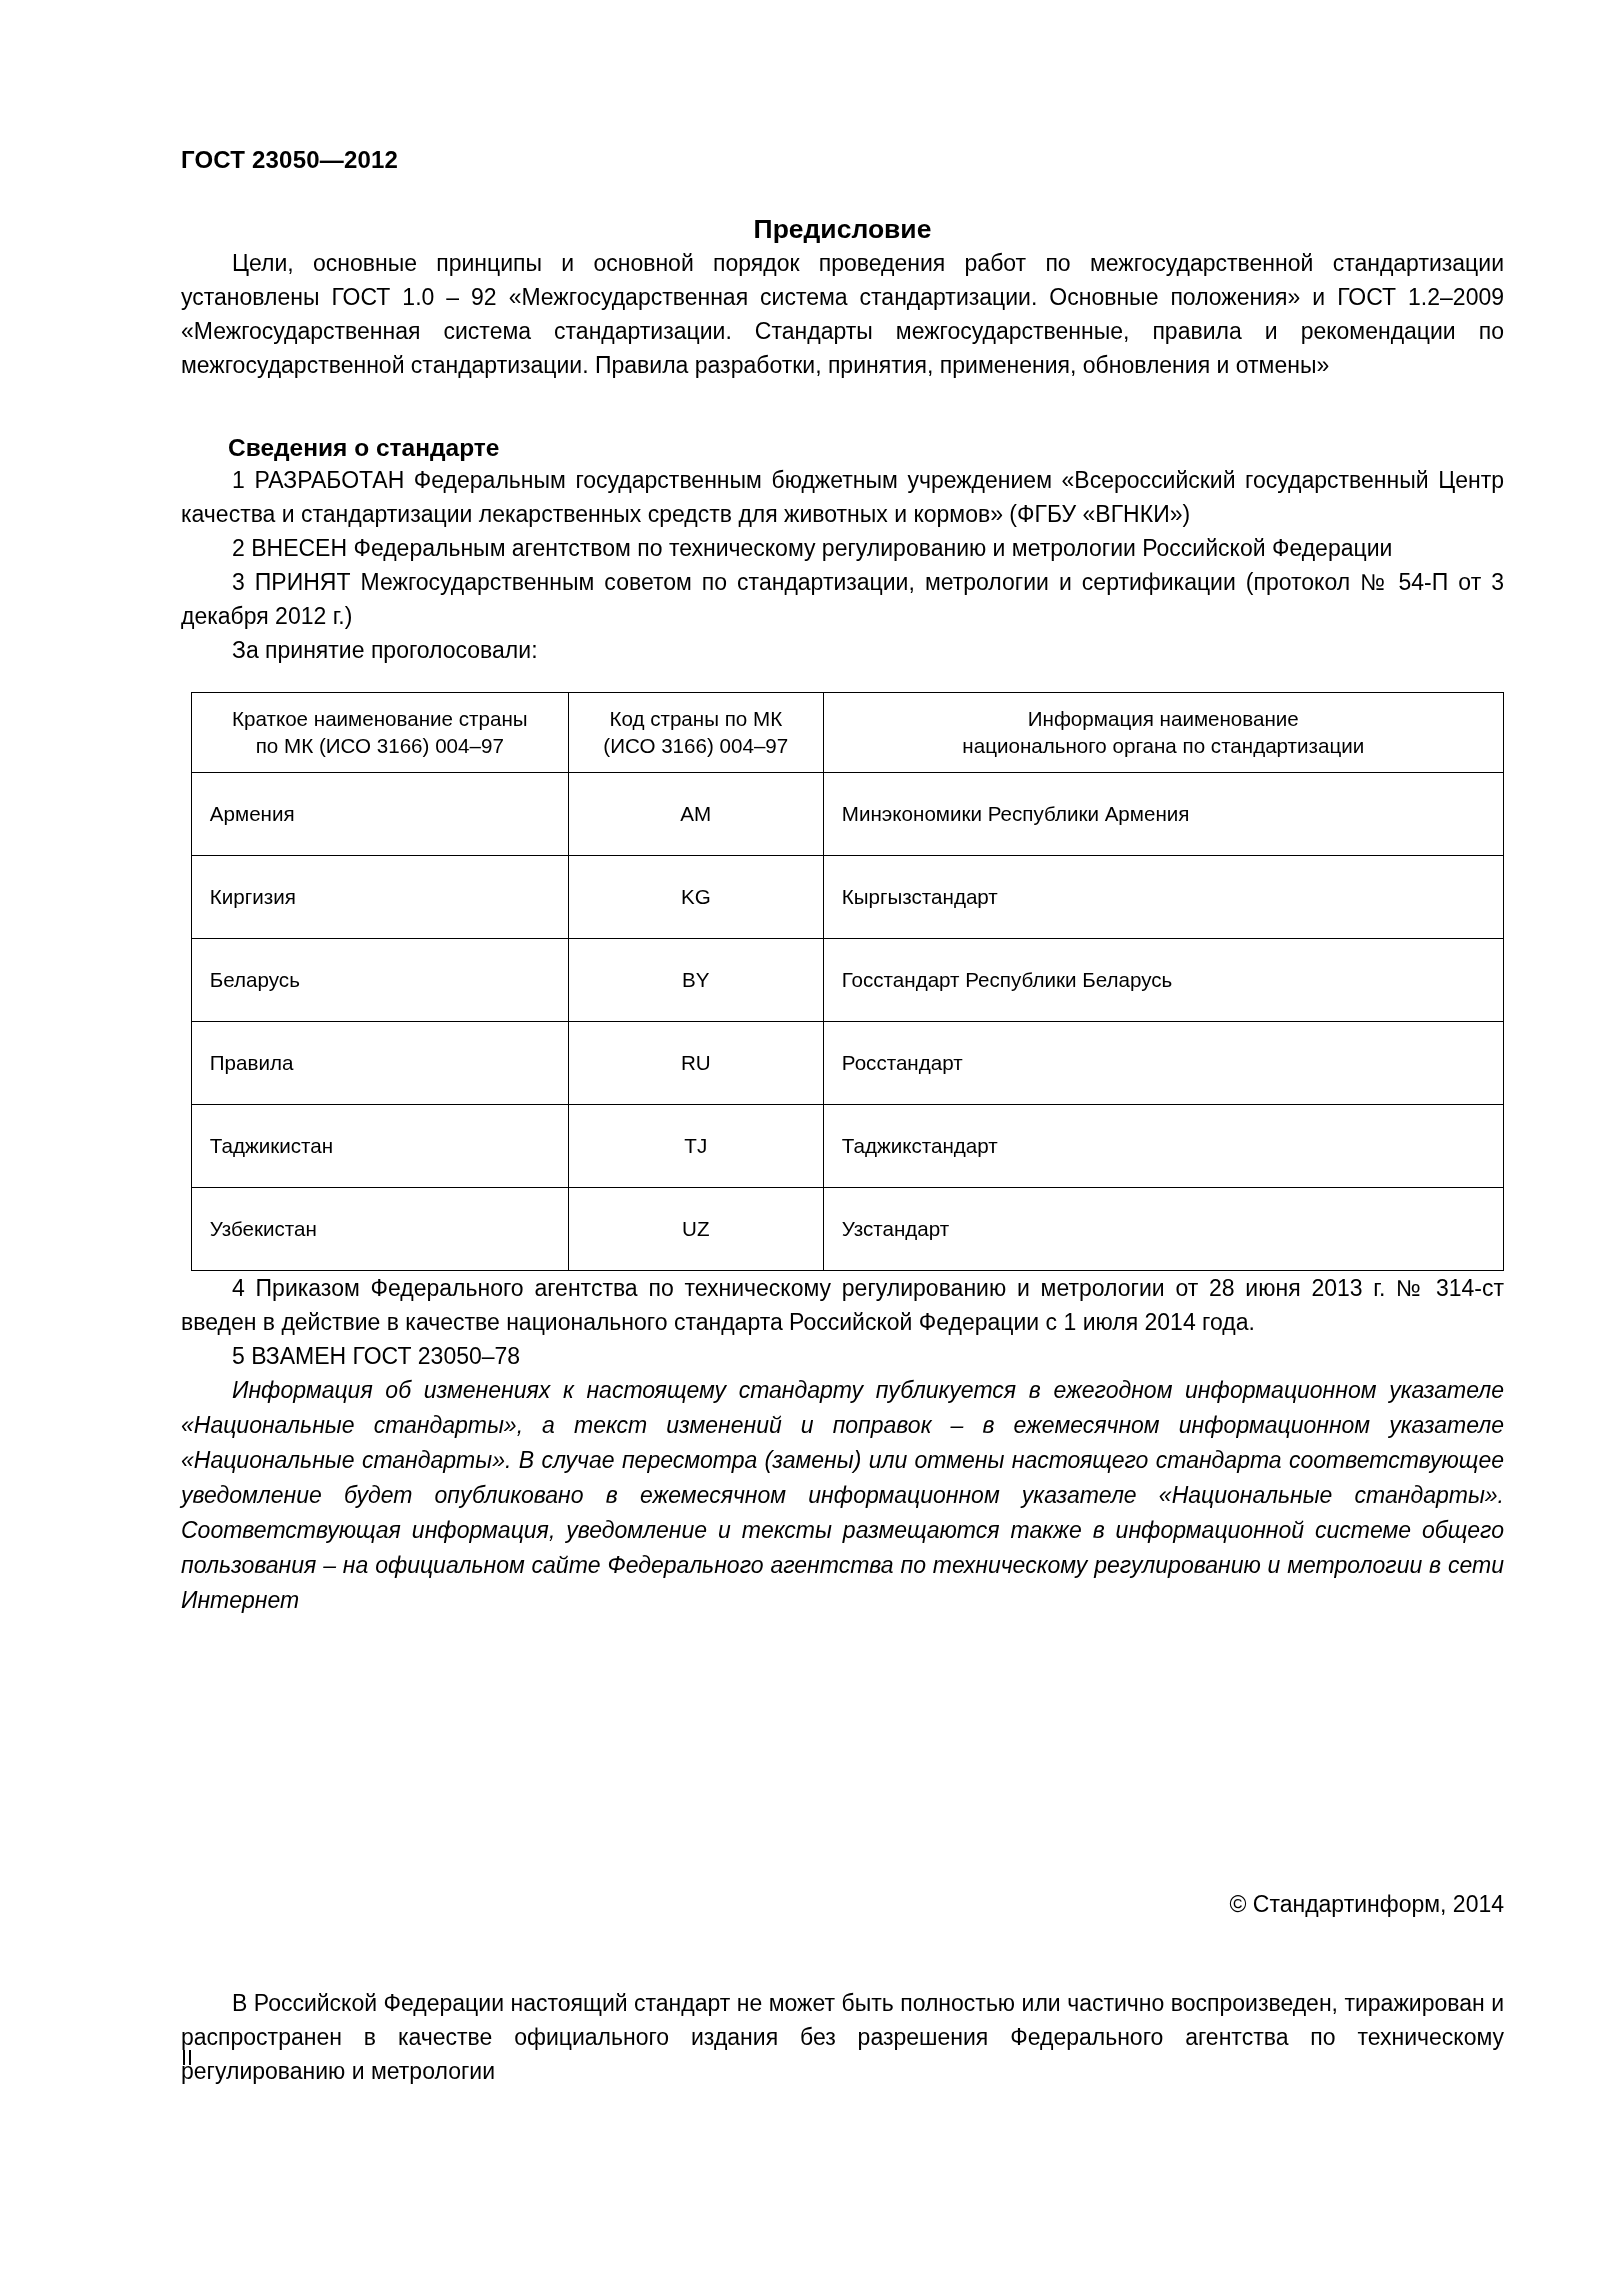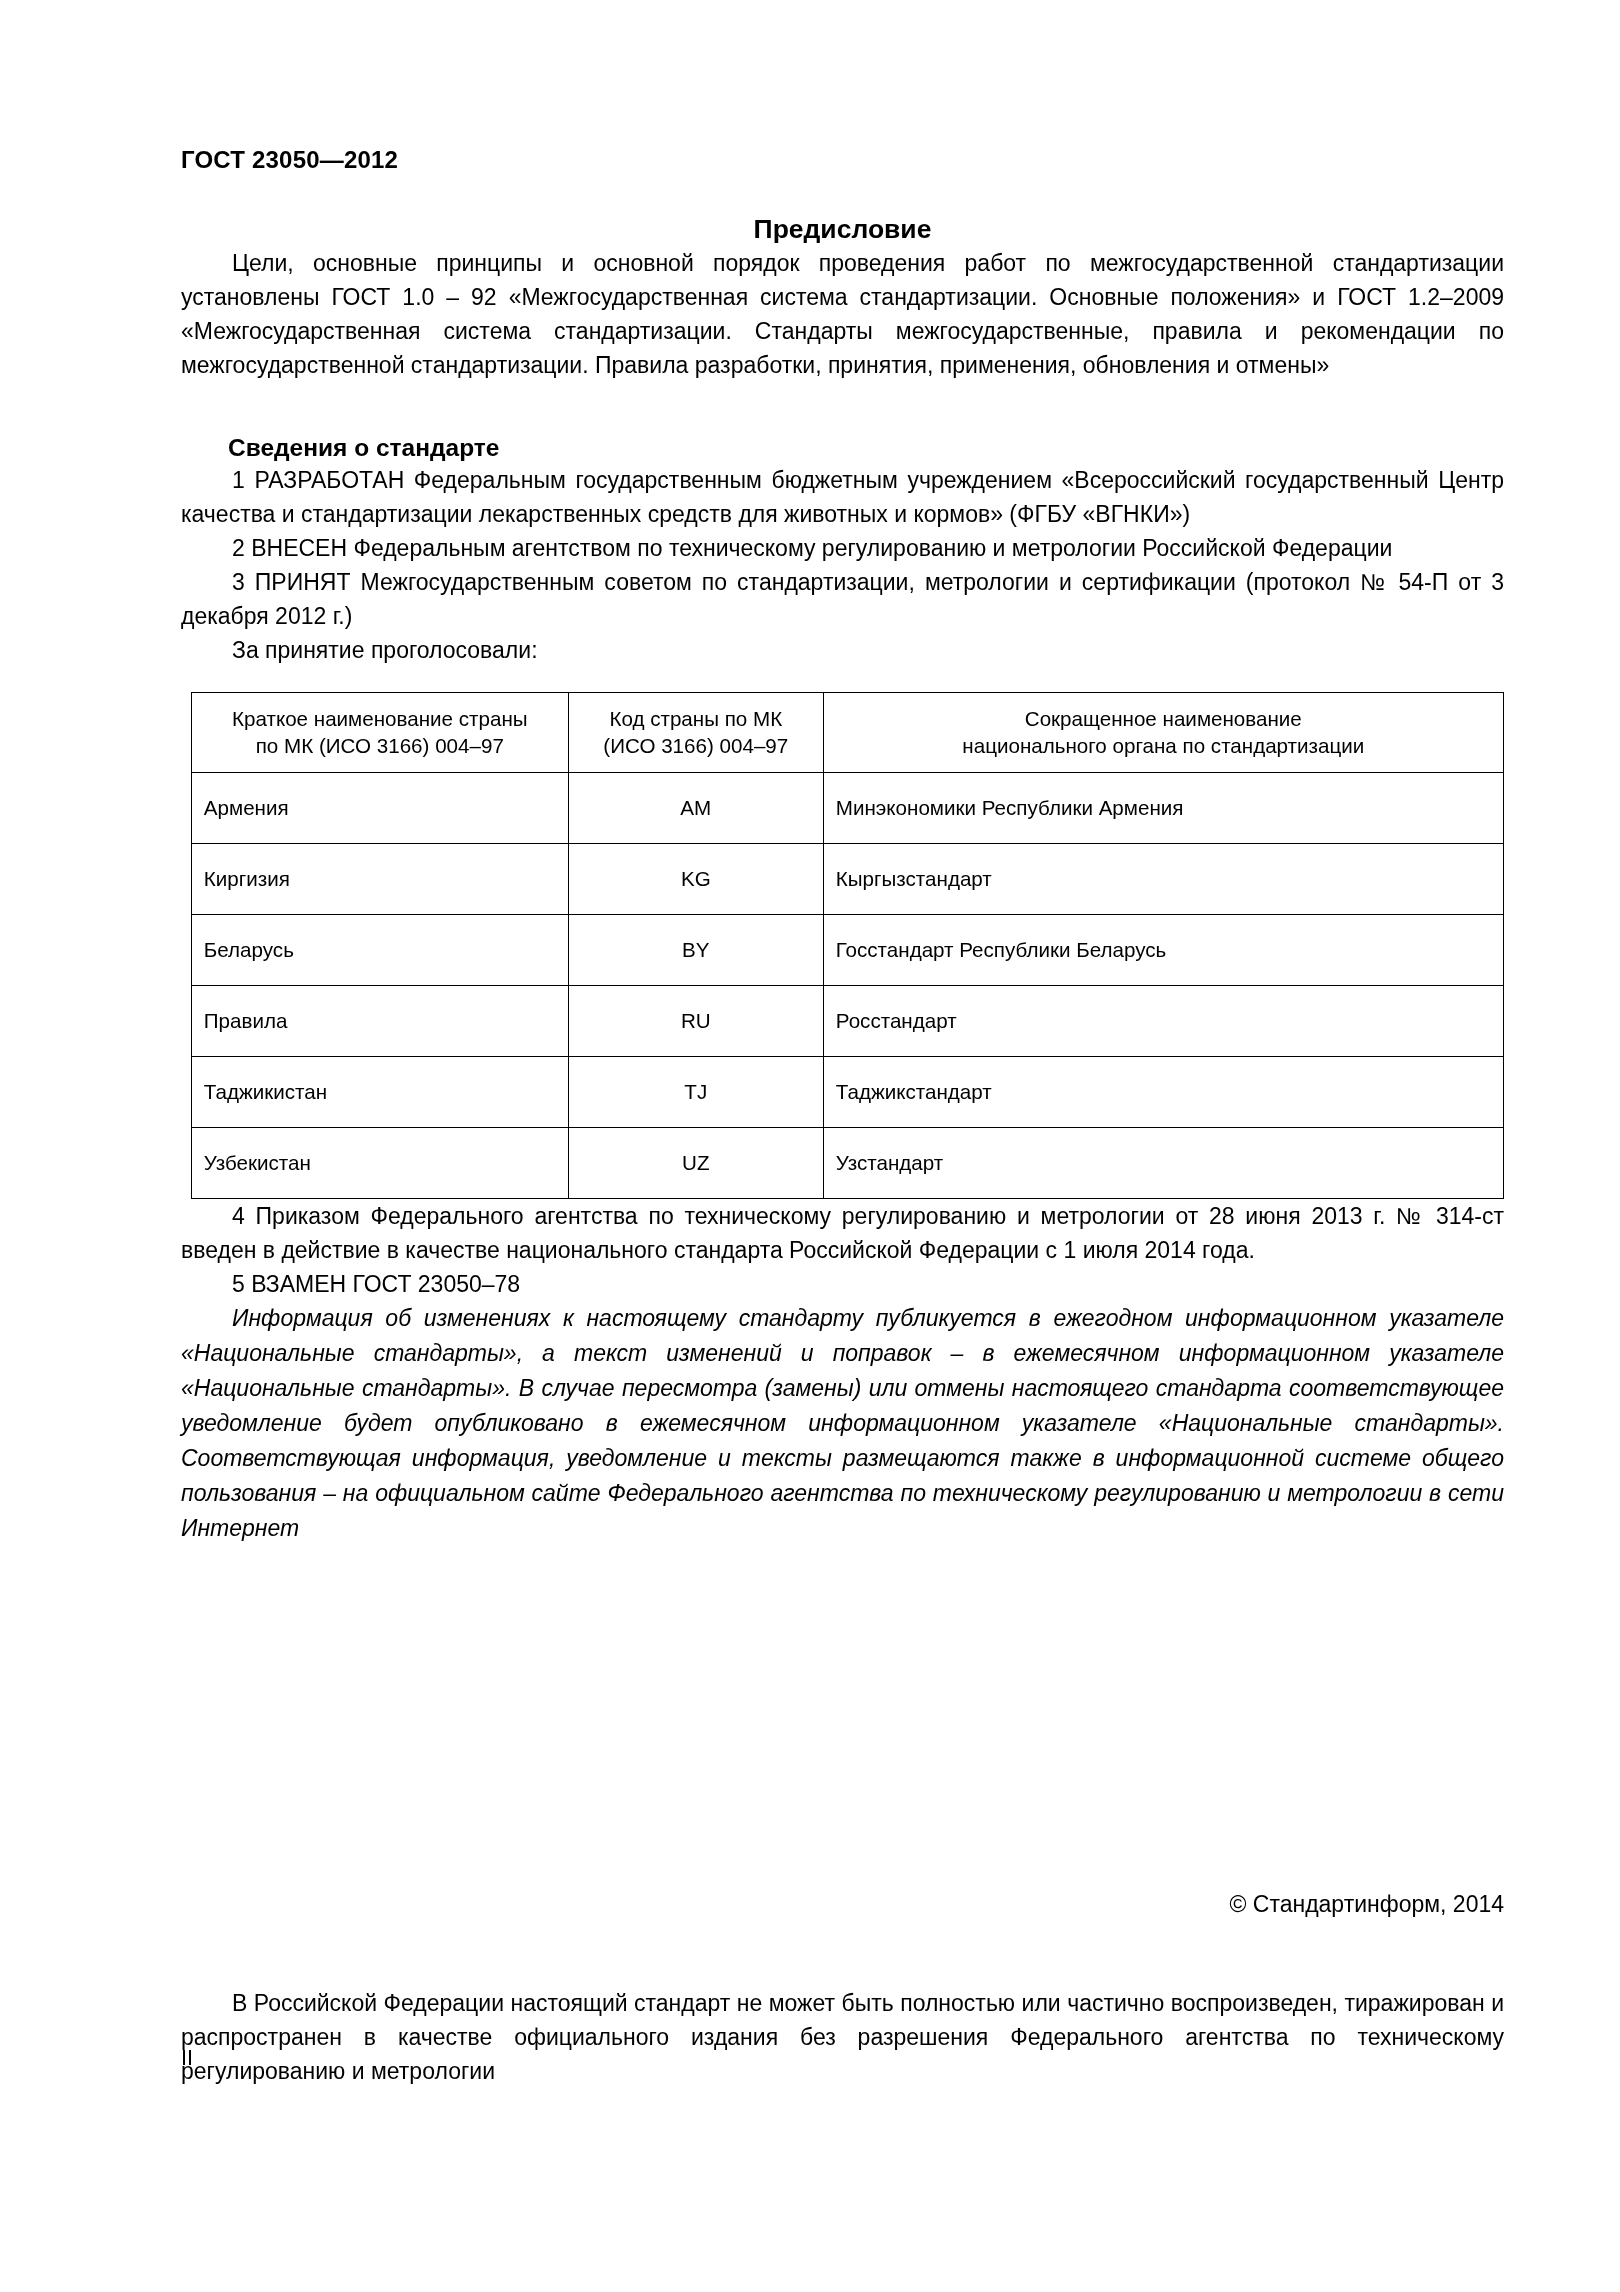"Сокращенное наименование" span.hdr-line { text: Сокращенное -> Информация }
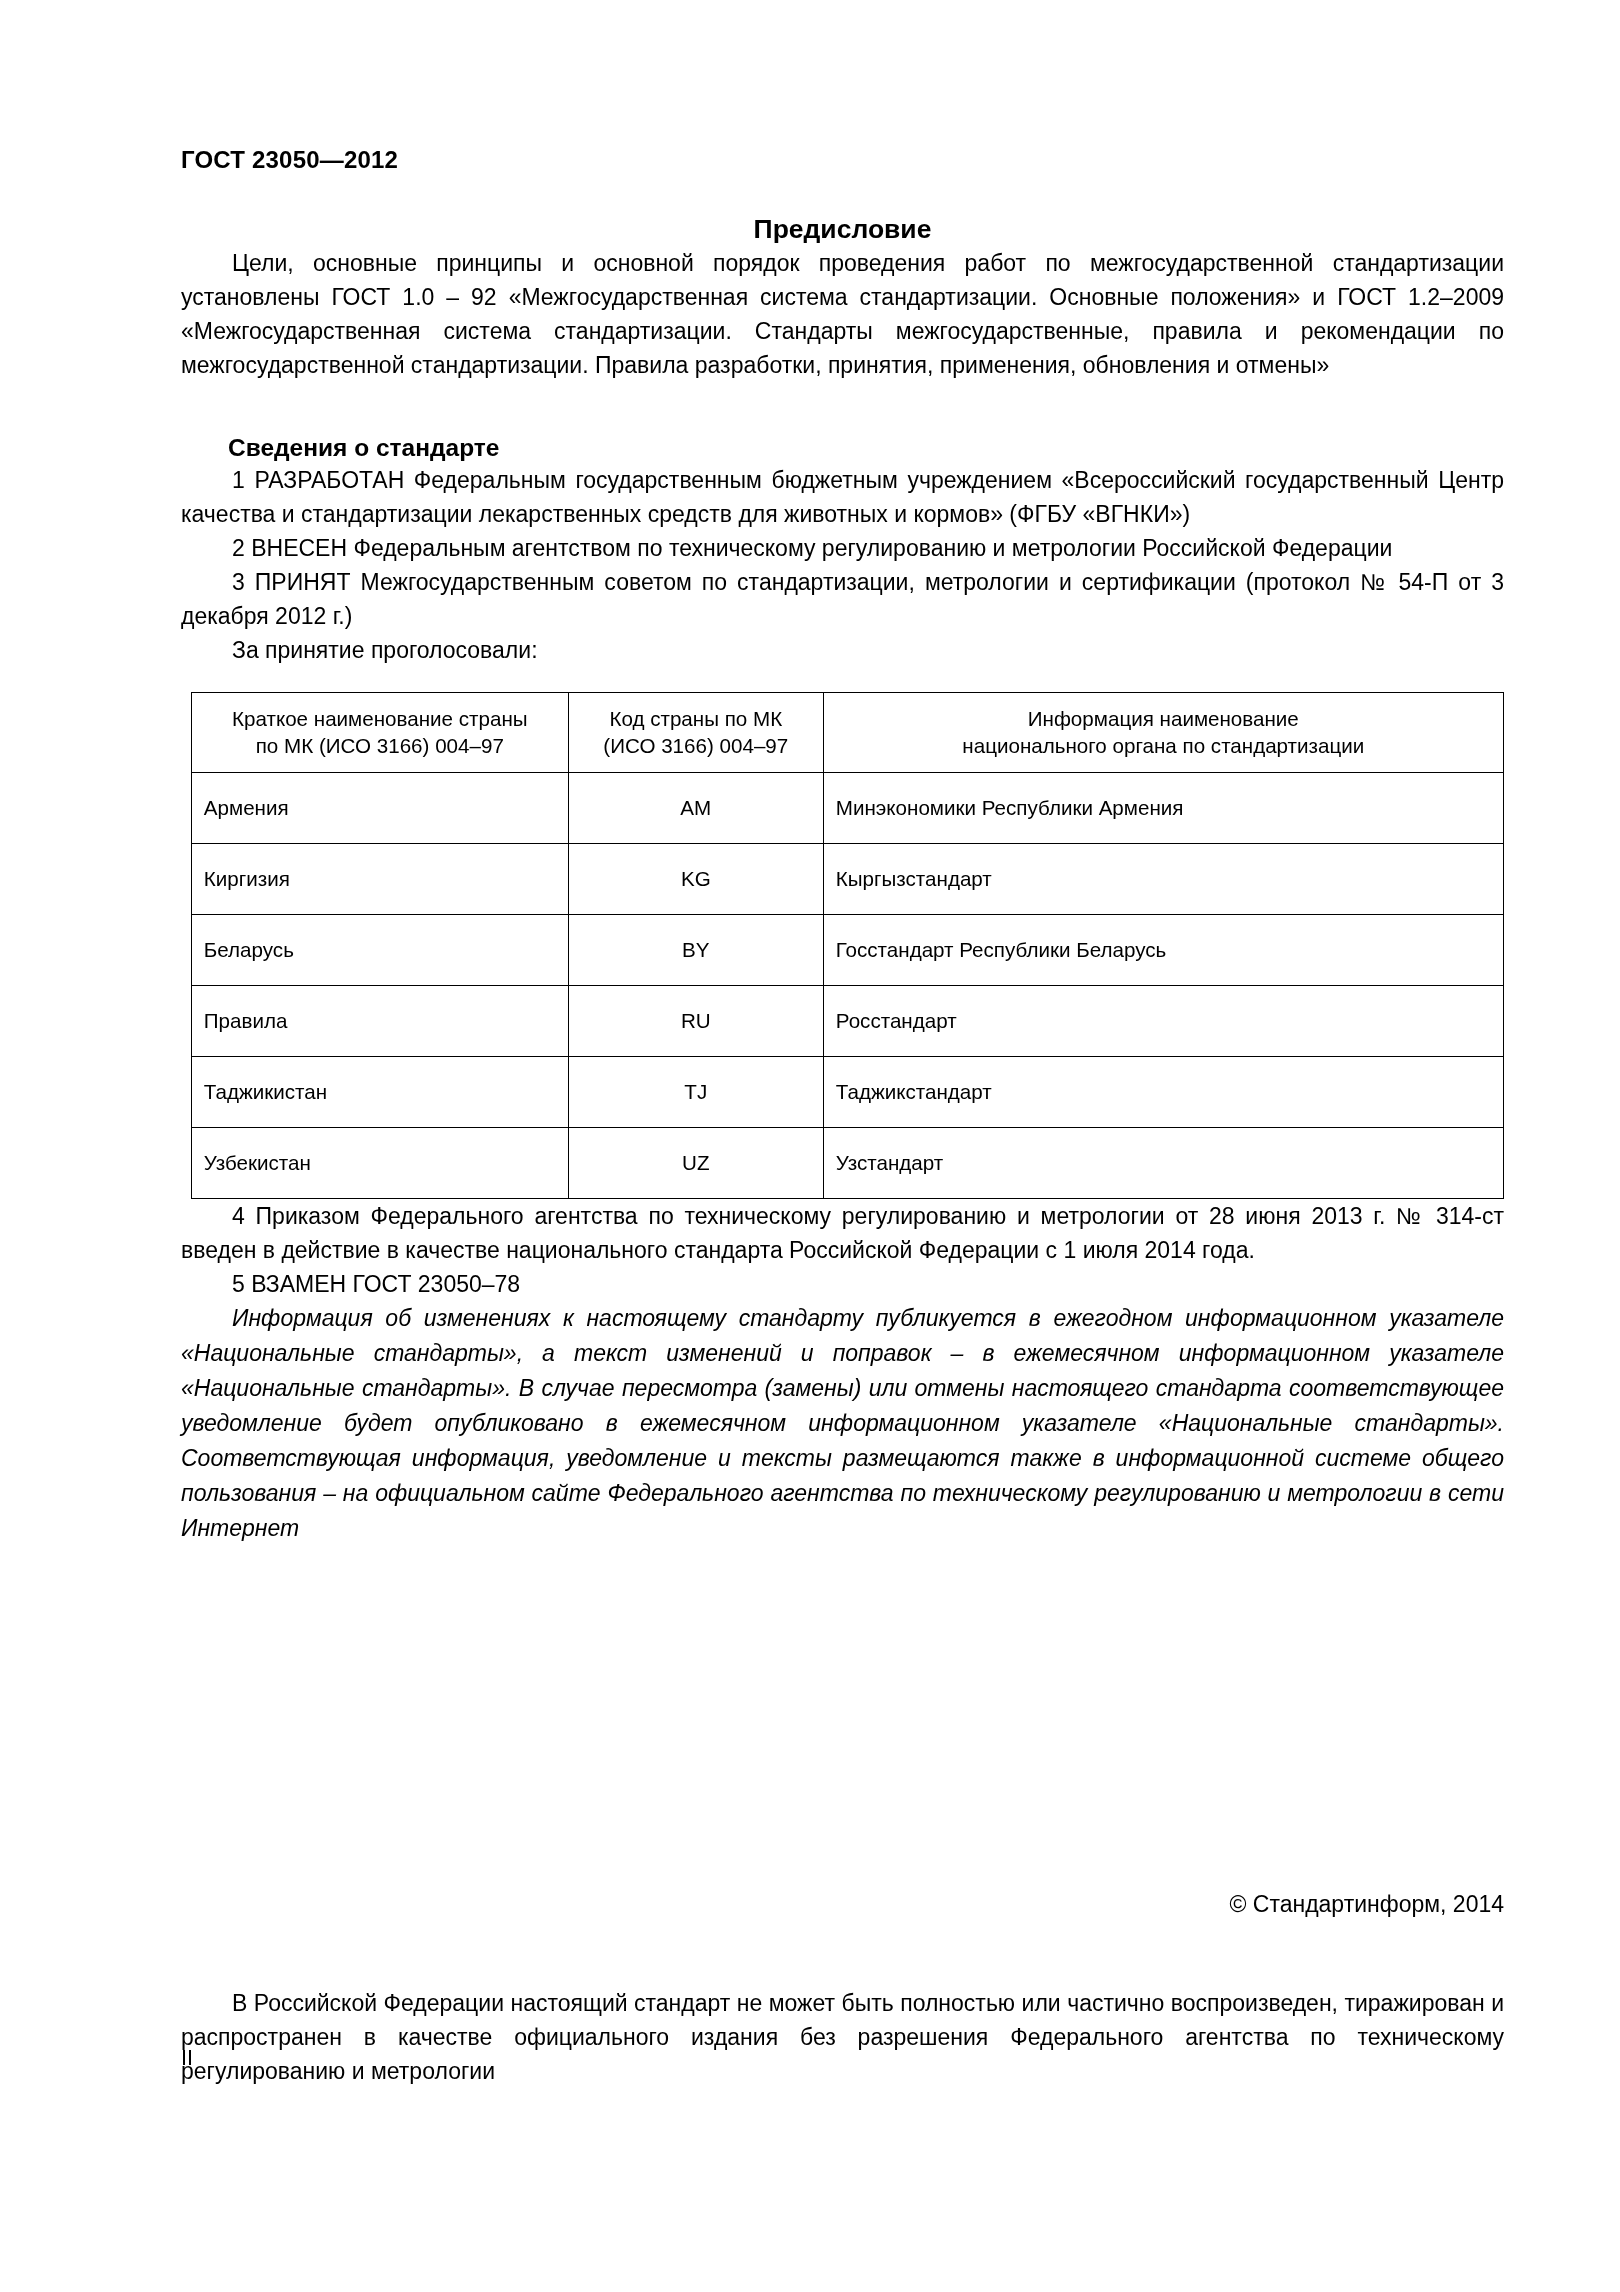"Армения" table.vote-table td, table.vote-table th { padding: 12px -> 18px }
